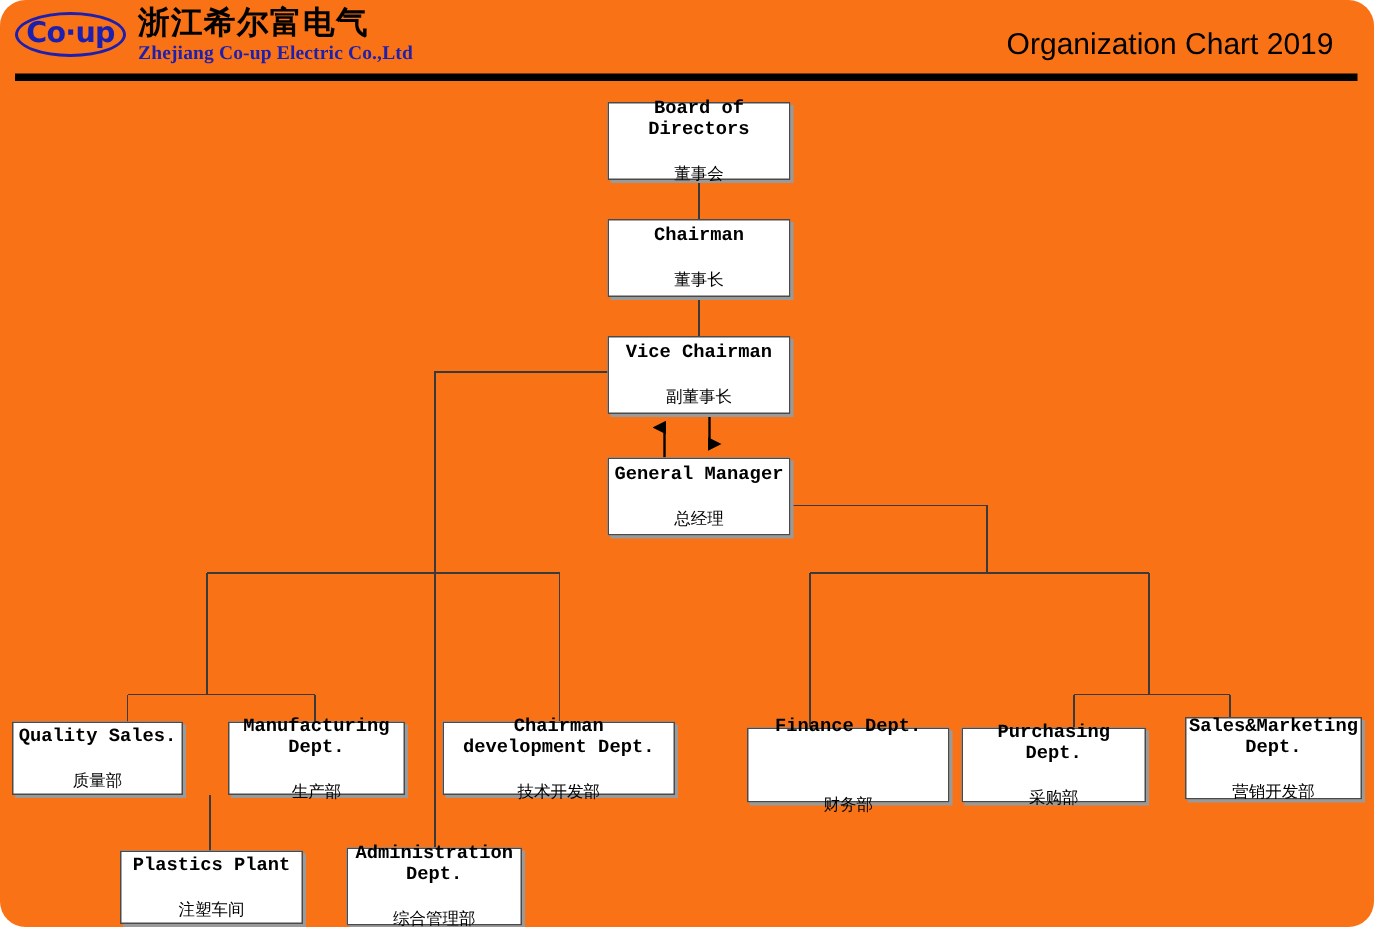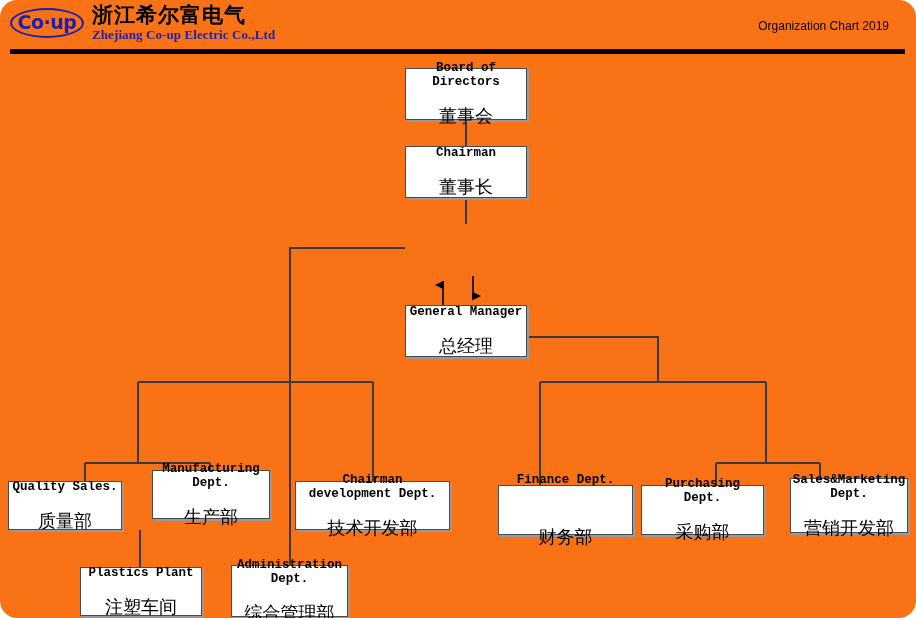"Organization Chart 2019" #chart-title { font-size: 12px -> 20px }
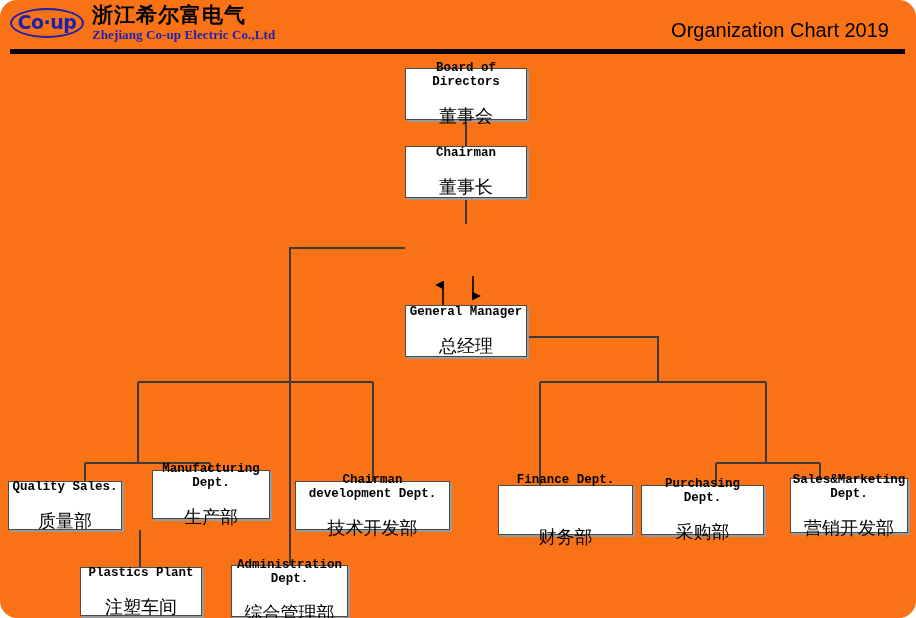"董事会" .node .cn { font-size: 18px -> 11px }
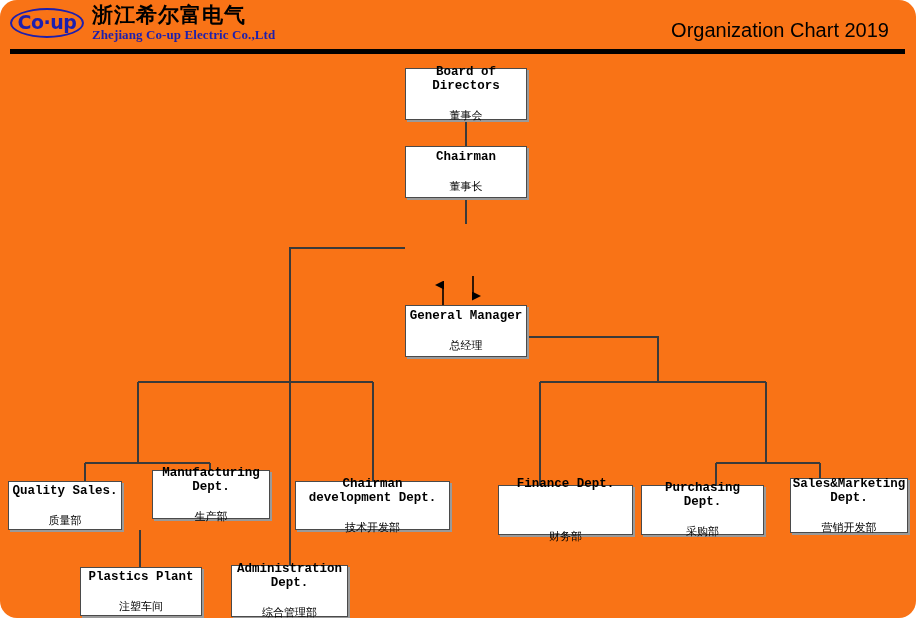"Vice Chairman" div.node { html: none -> <div> <span>Vice Chairman</span> <span>副董事长</span> </div> }
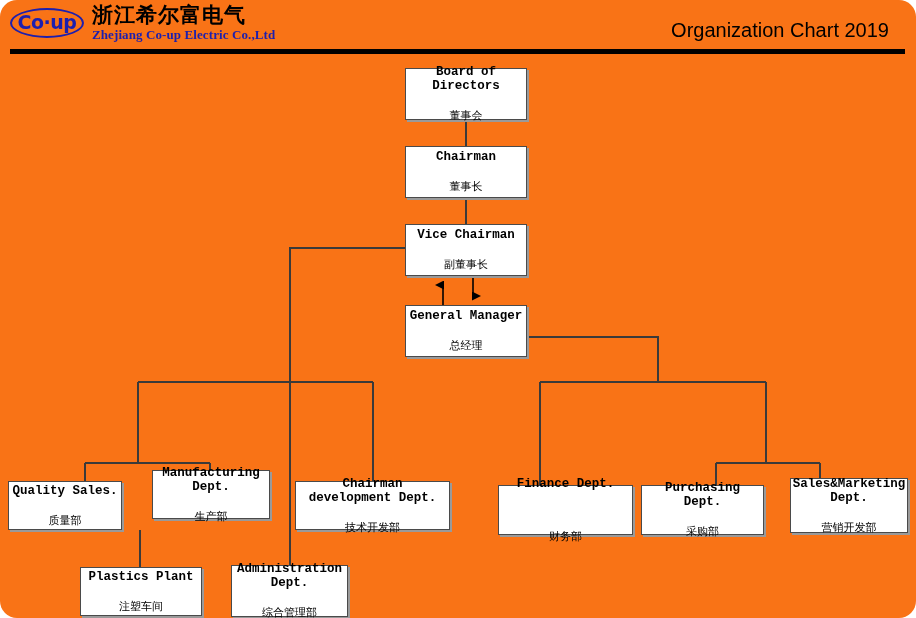"Manufacturing Dept." div.node { top: 470px -> 481px }
